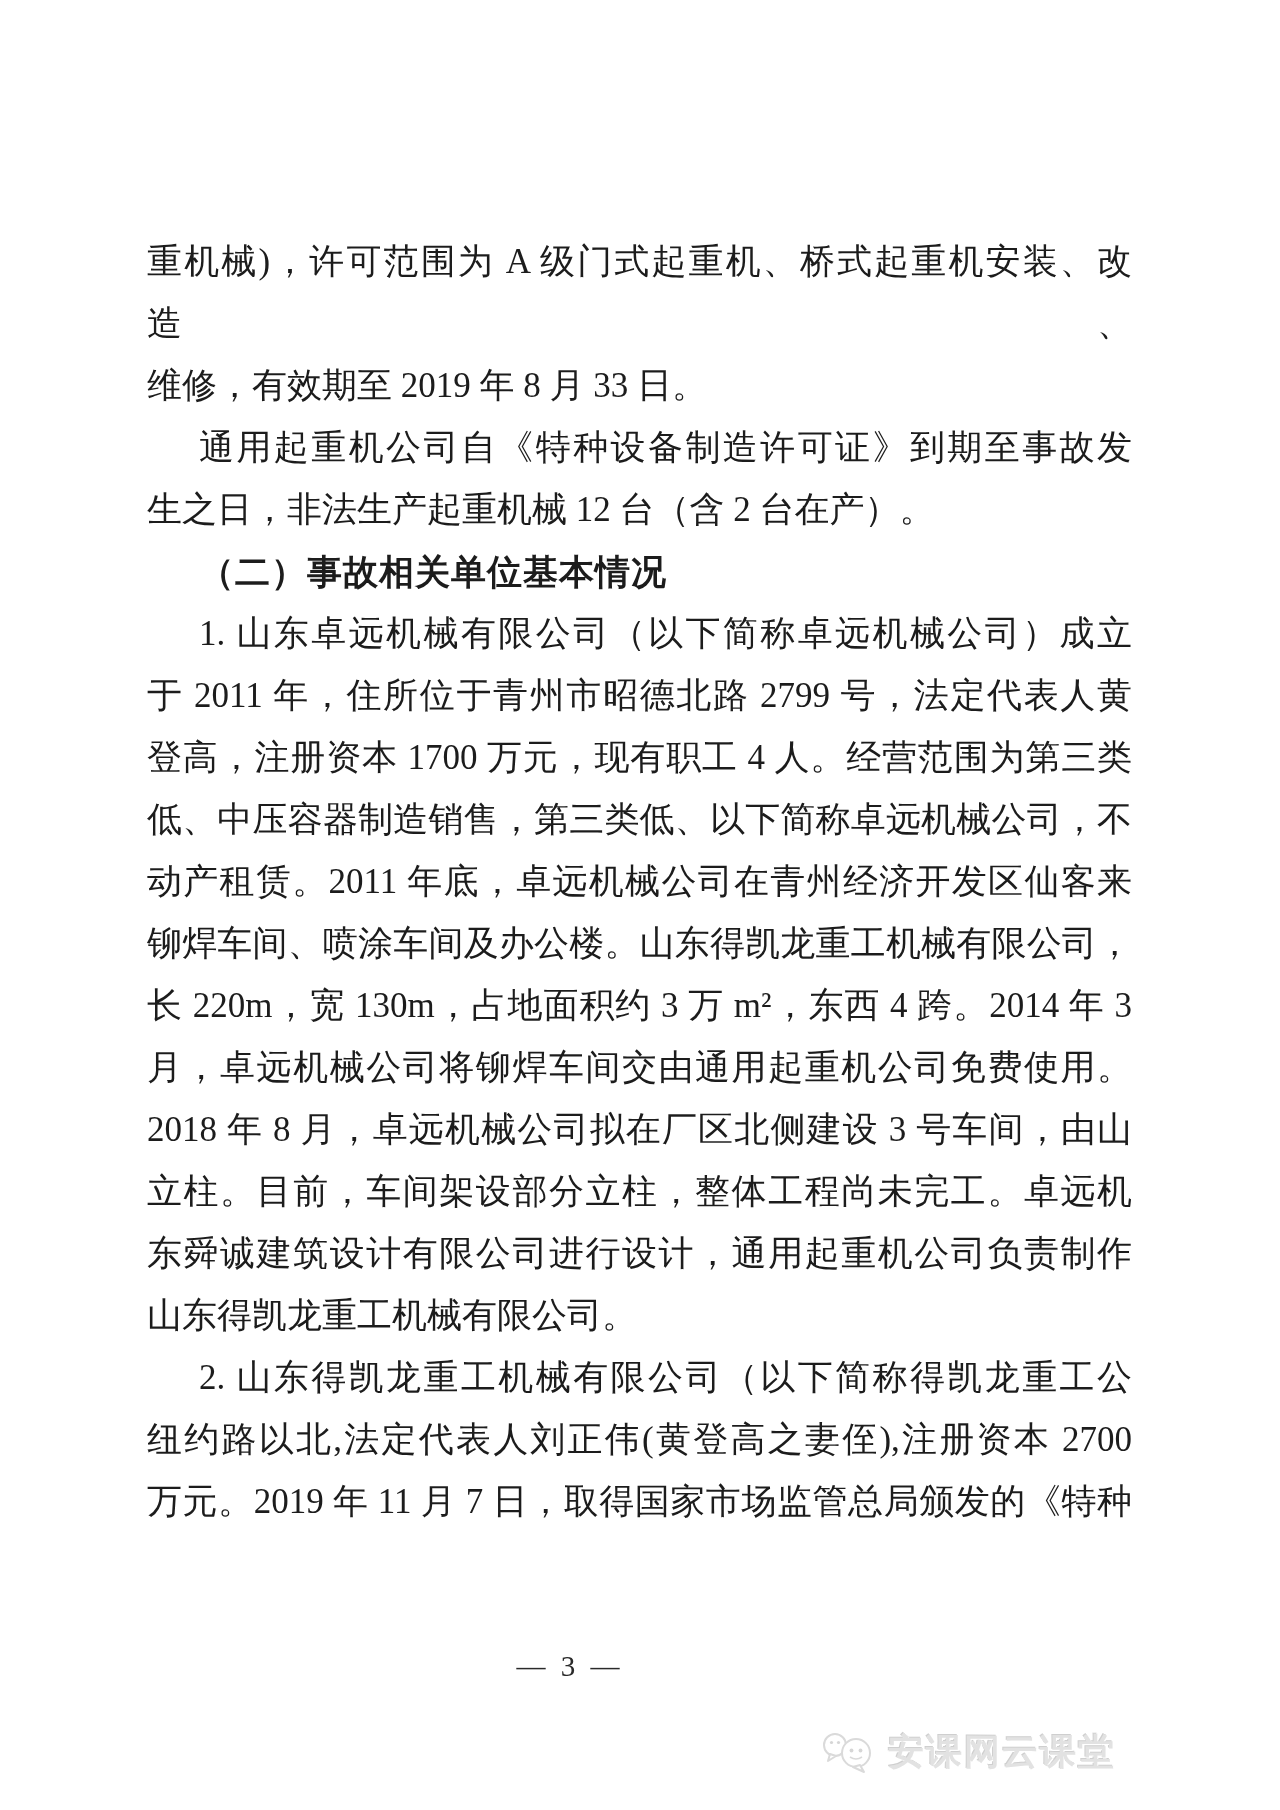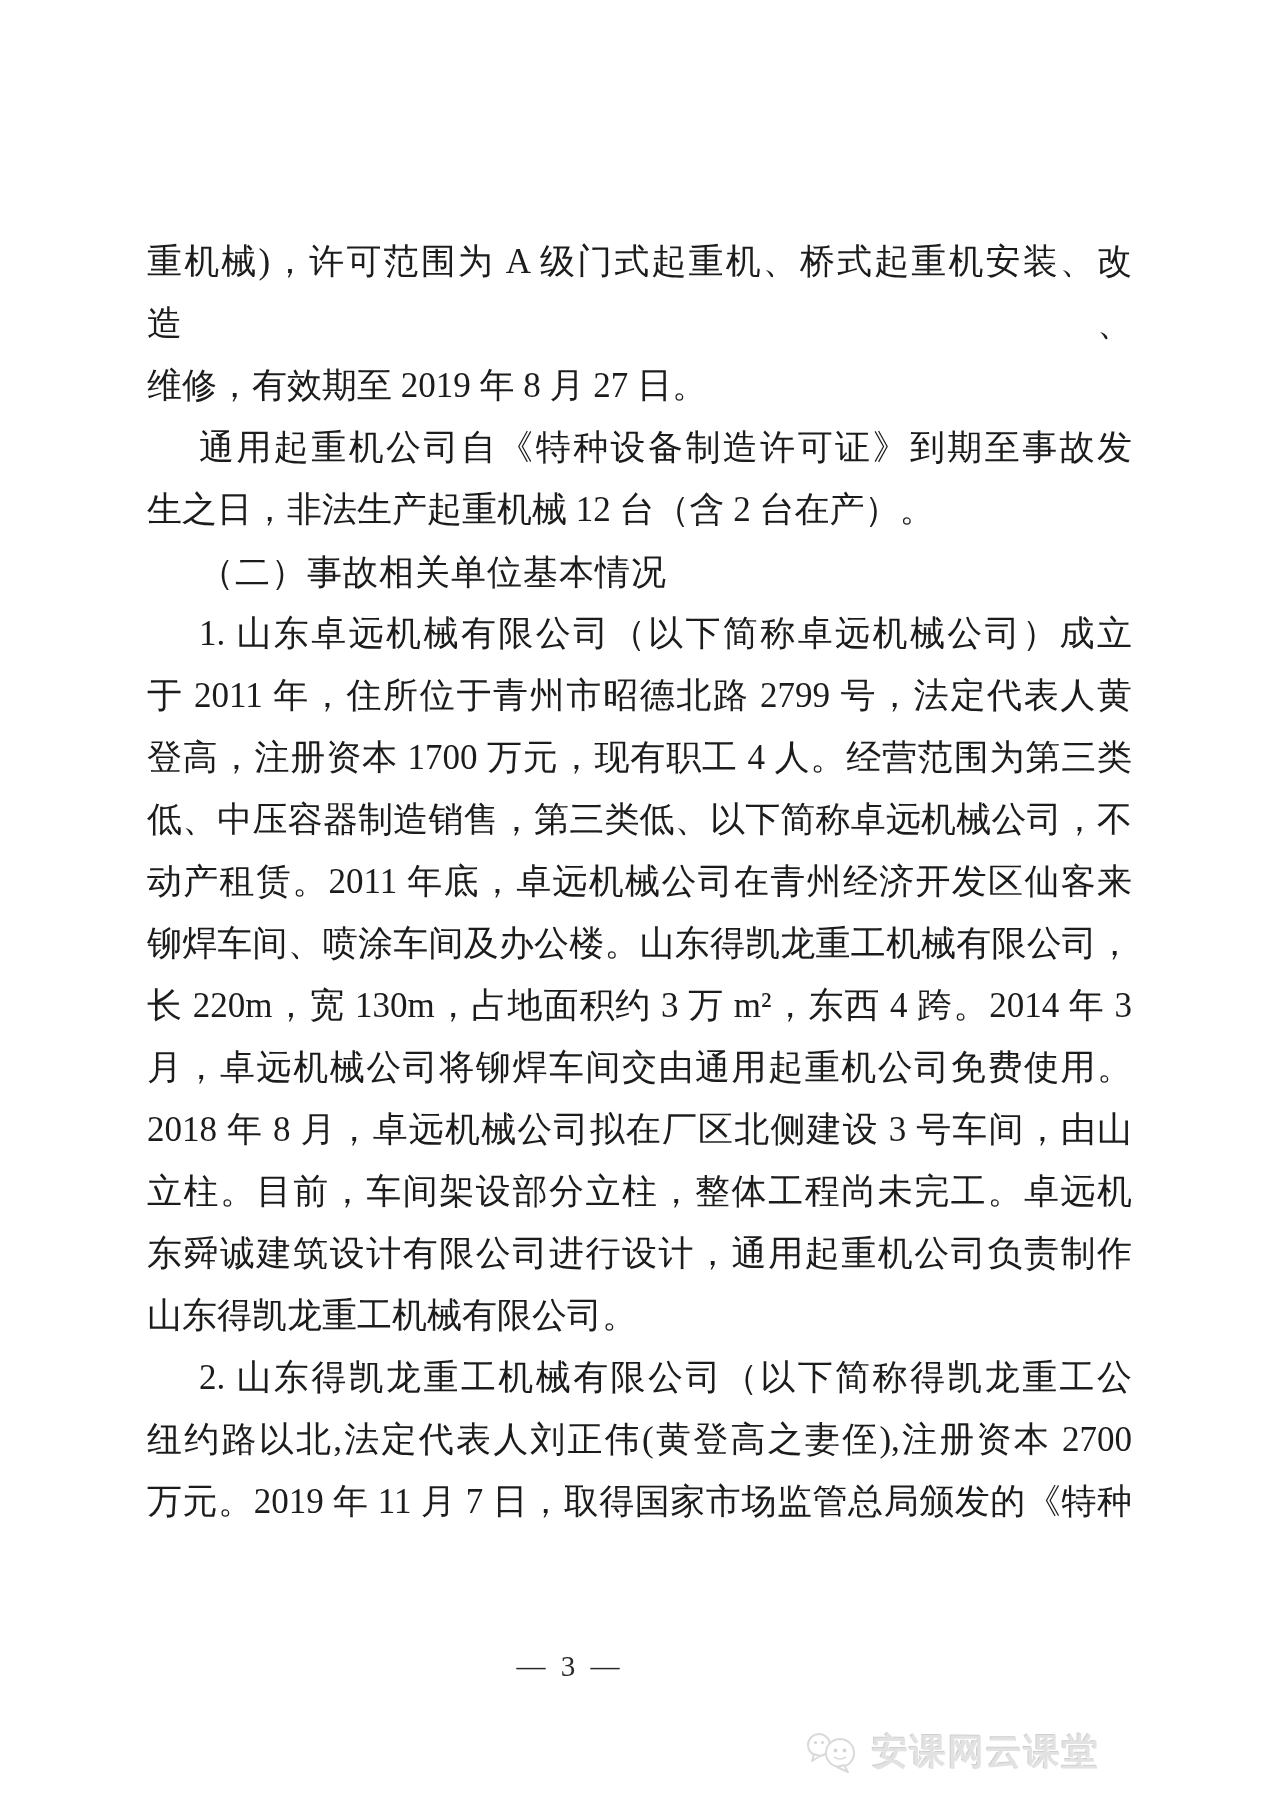"维修，有效期至 2019 年 8 月" div.line { text: 27 -> 33 }
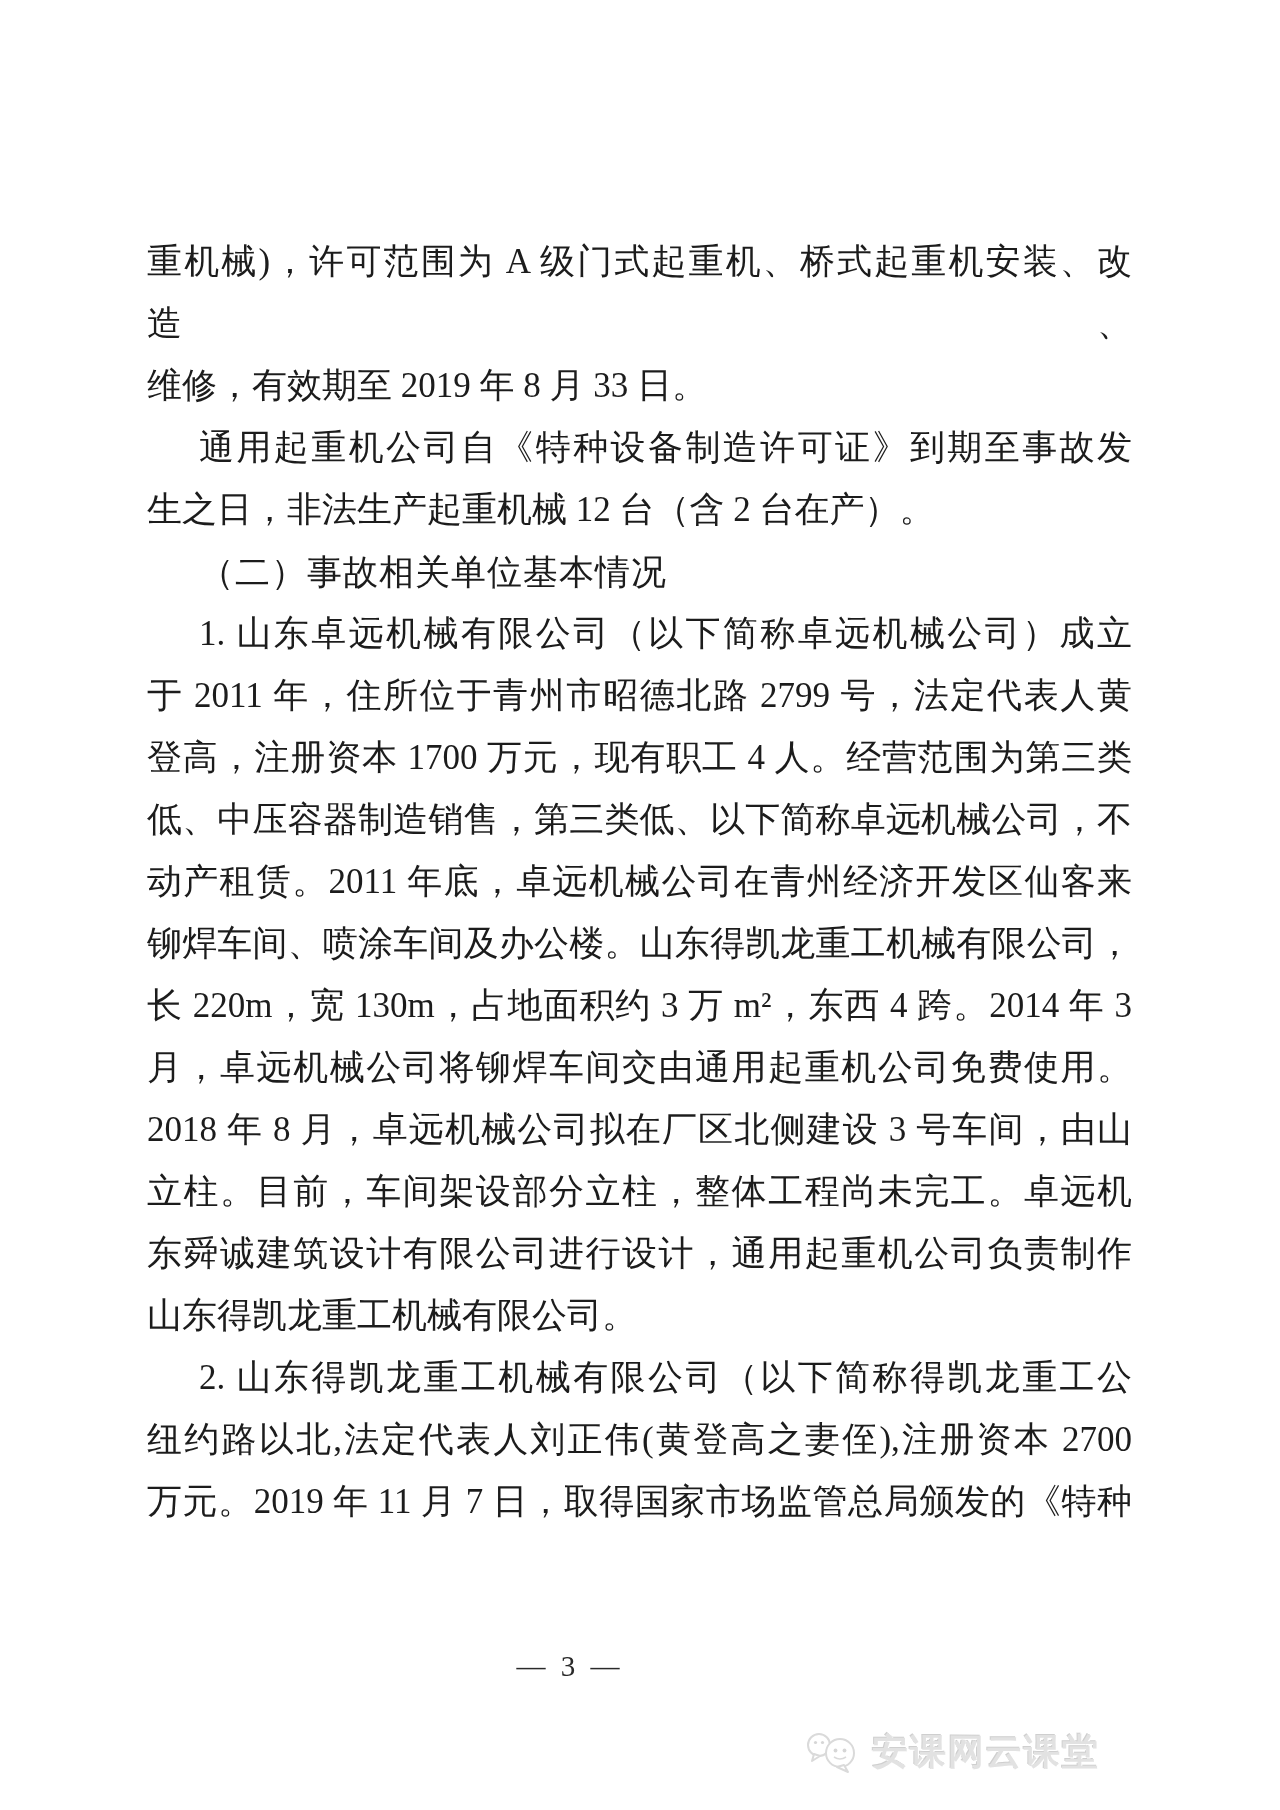"（二）事故相关单位基本情况" .heading { font-weight: 400 -> 700 }
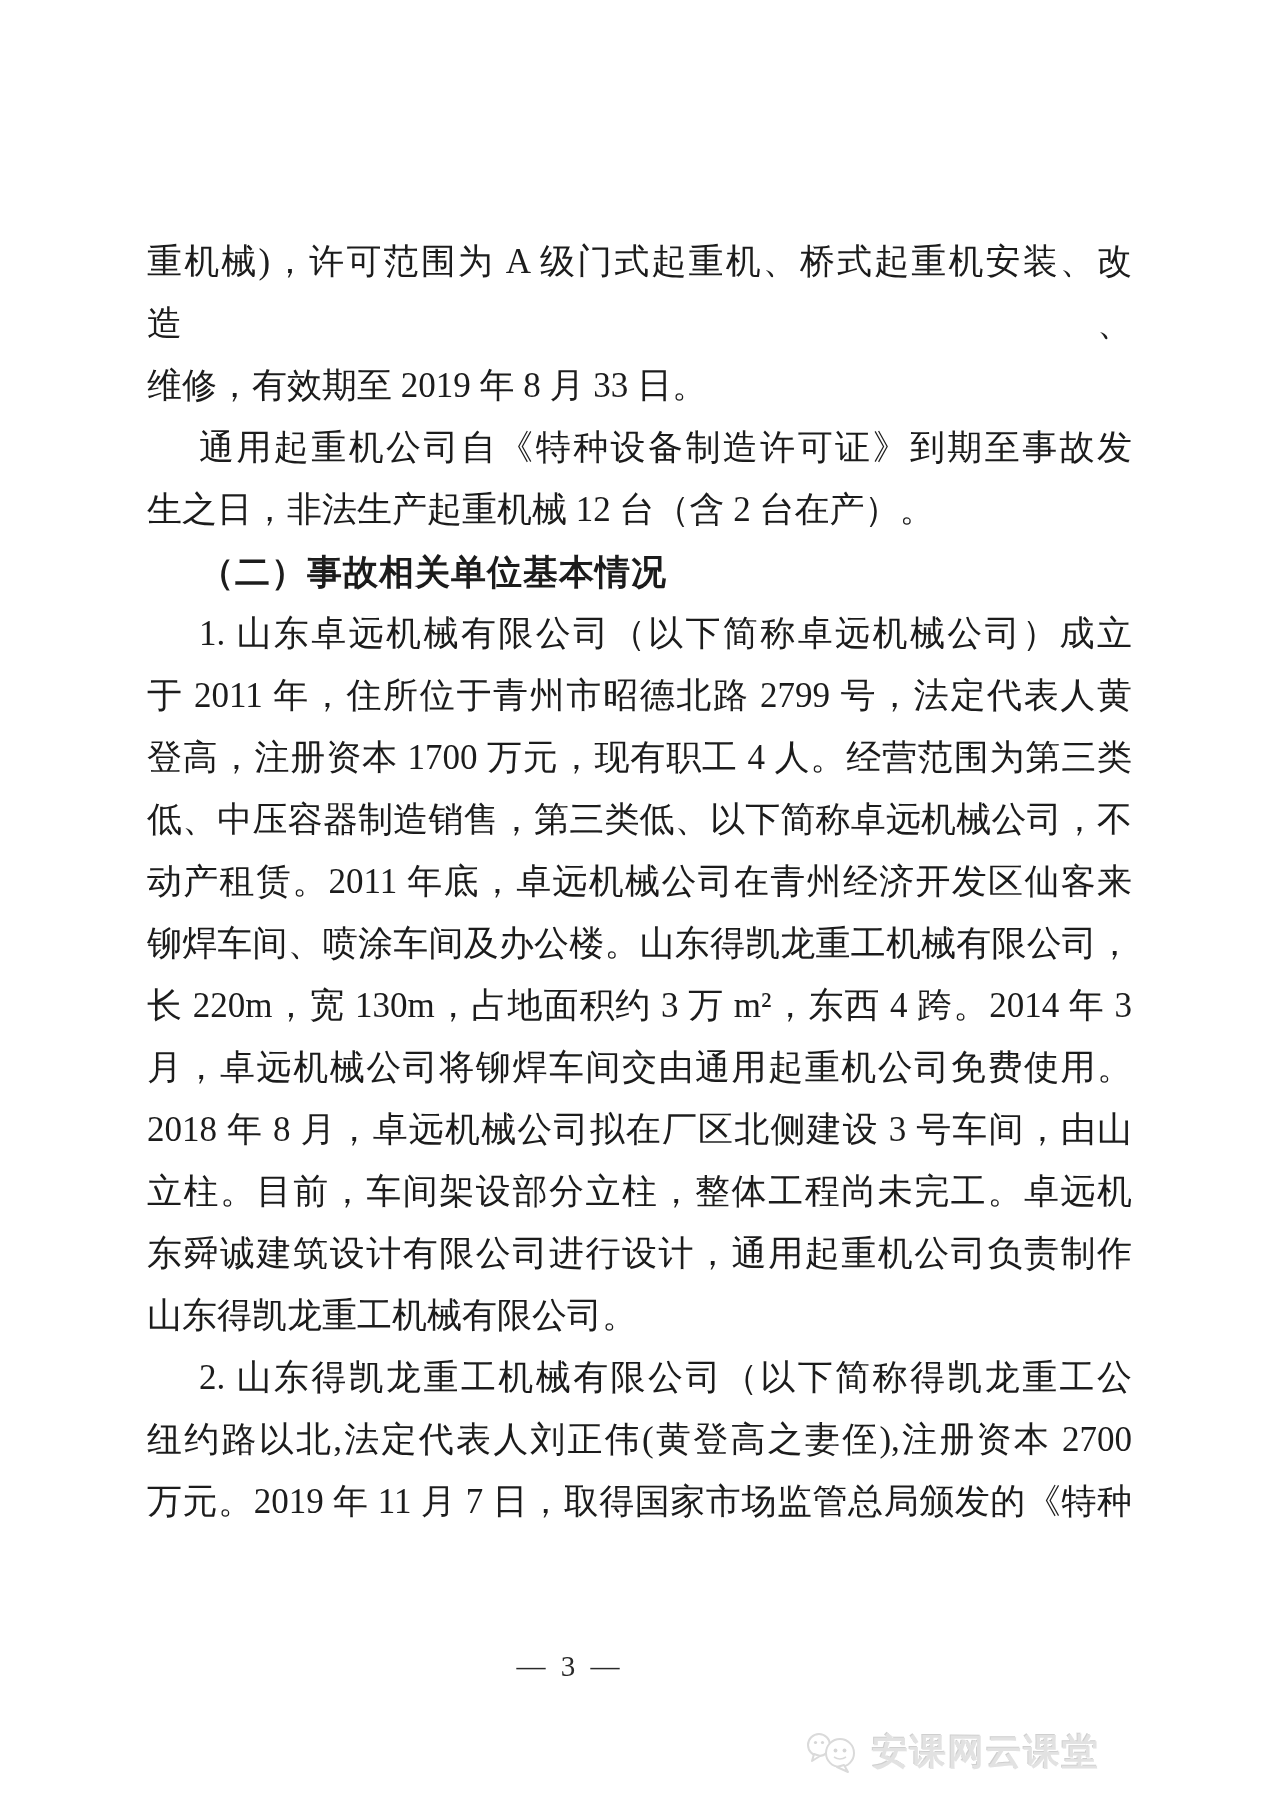"安课网云课堂" .watermark { right: 40px -> 24px }
